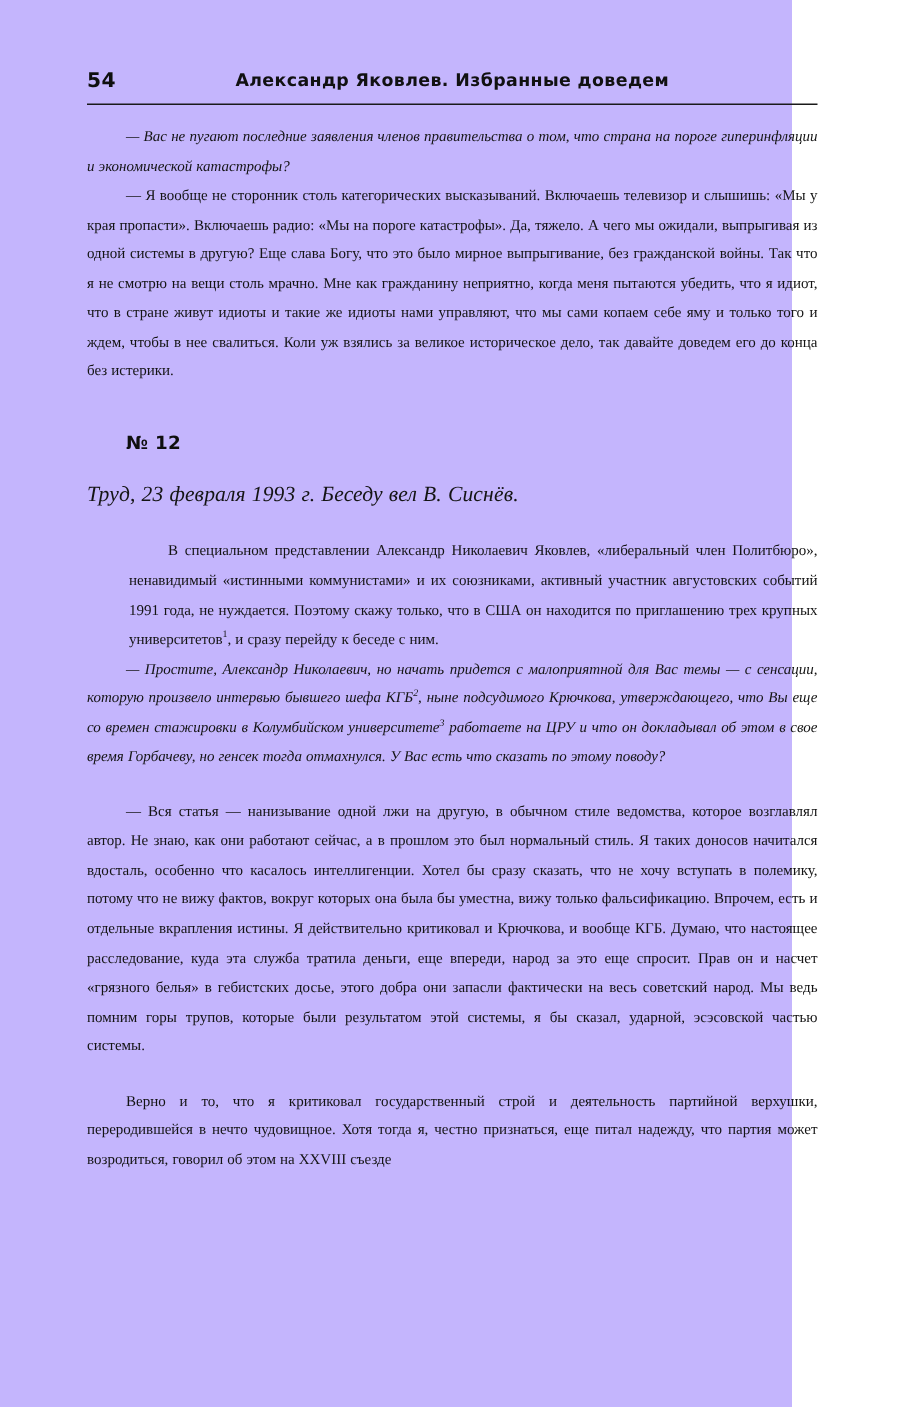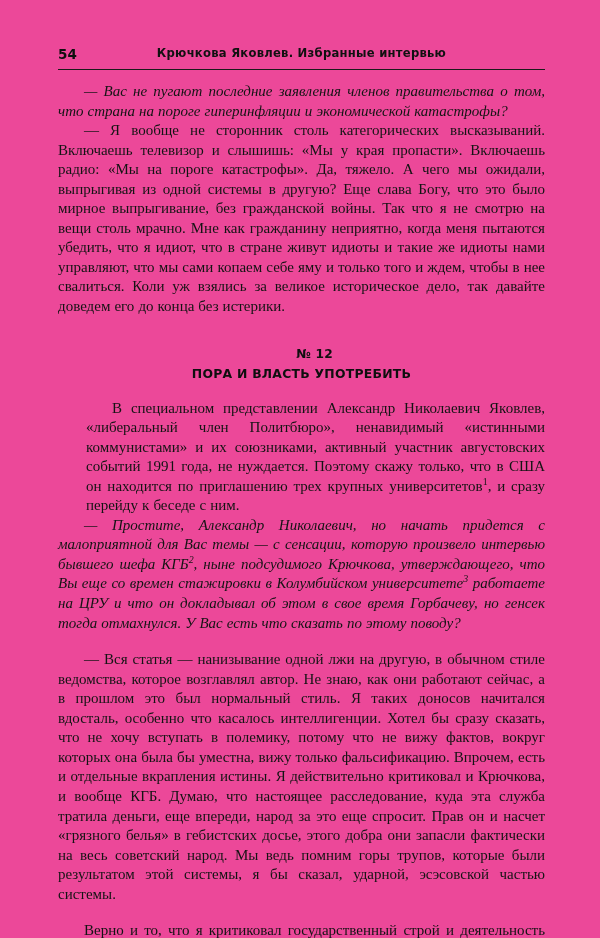"54" .page { background: #ec4899 -> #c4b5fd; width: 600px -> 528px }
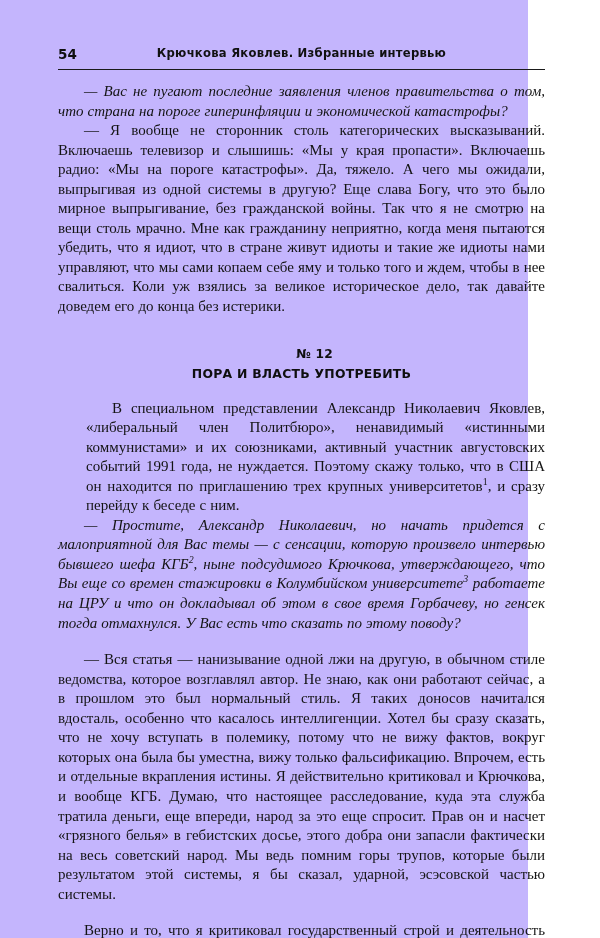"Крючкова Яковлев. Избранные интервью" span.runtitle { text: Крючкова Яковлев. Избранные интервью -> Александр Яковлев. Избранные доведем }
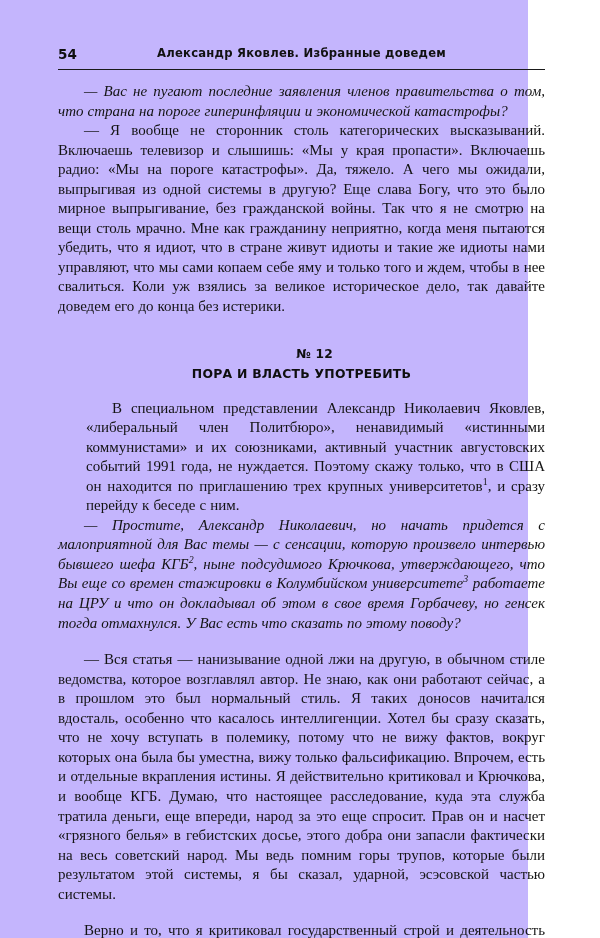"— Вас не пугают последние" .para { font-size: 15px -> 10px }
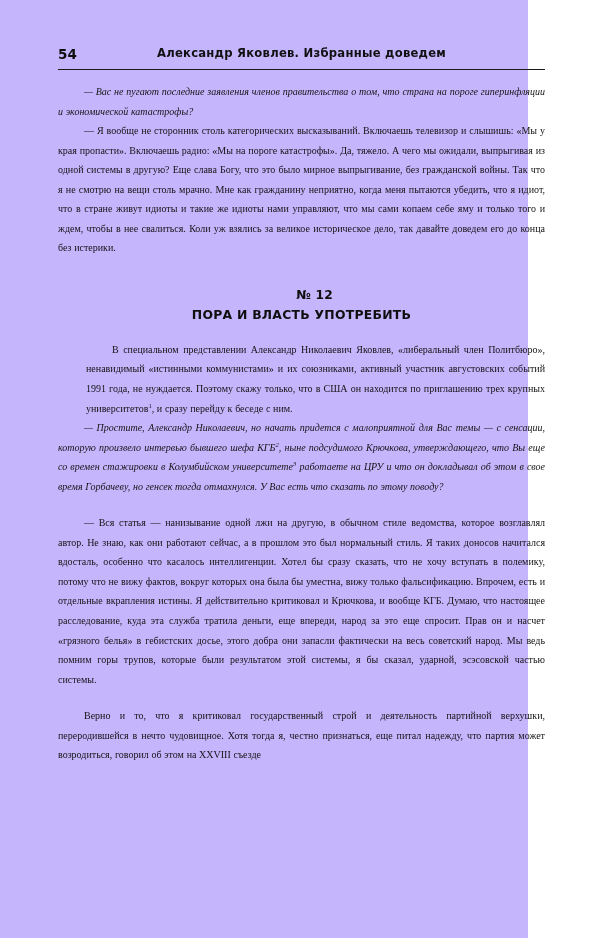"№ 12" .section-head { text-align: center -> none }
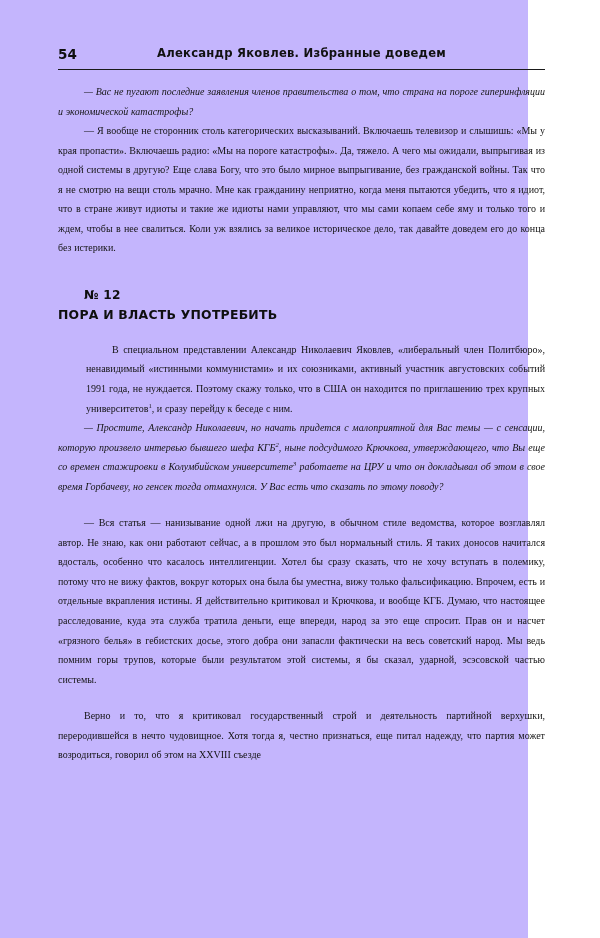"ПОРА И ВЛАСТЬ УПОТРЕБИТЬ" div.sec-title { html: <div>ПОРА И ВЛАСТЬ УПОТРЕБИТЬ</div> -> none }
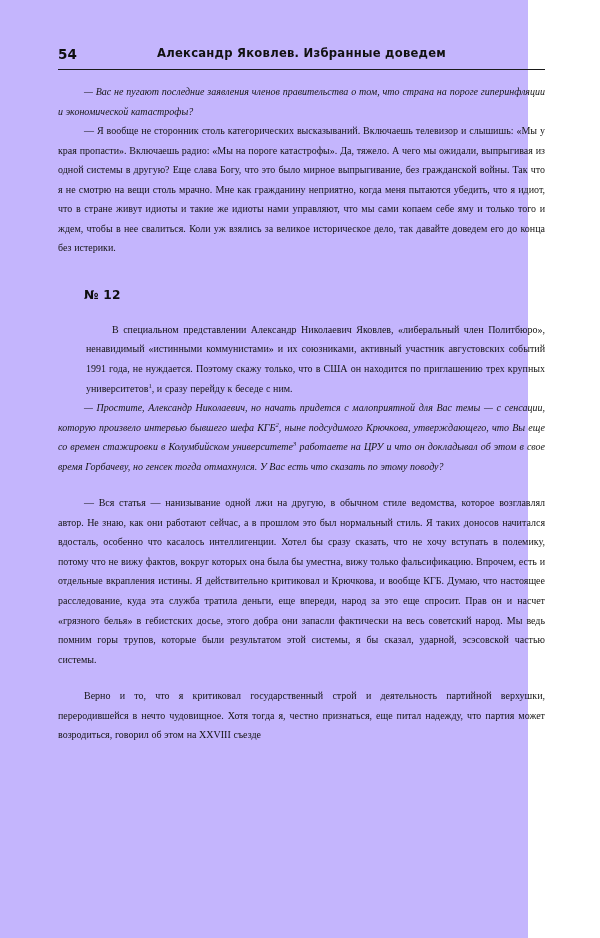"Труд, 23 февраля 1993 г." p.para { html: none -> <p>Труд, 23 февраля 1993 г. Беседу вел В. Сиснёв.</p> }
